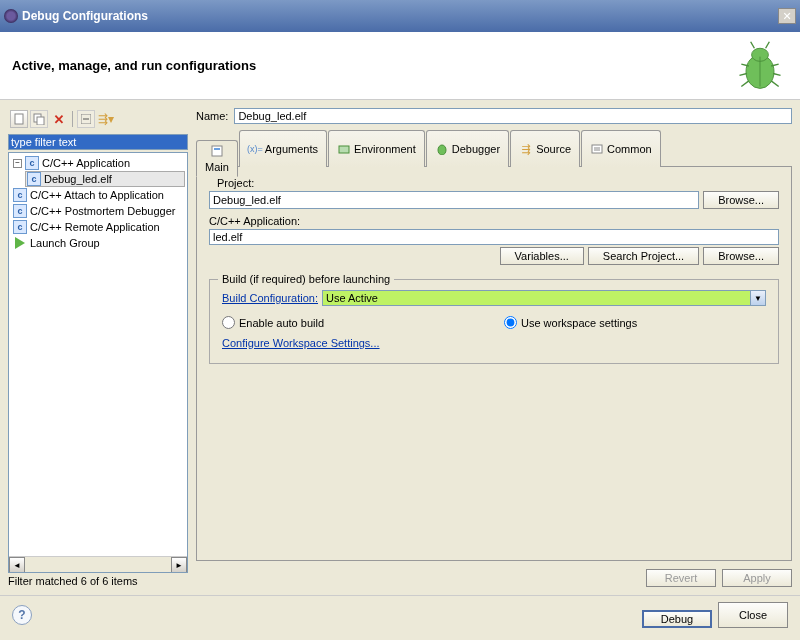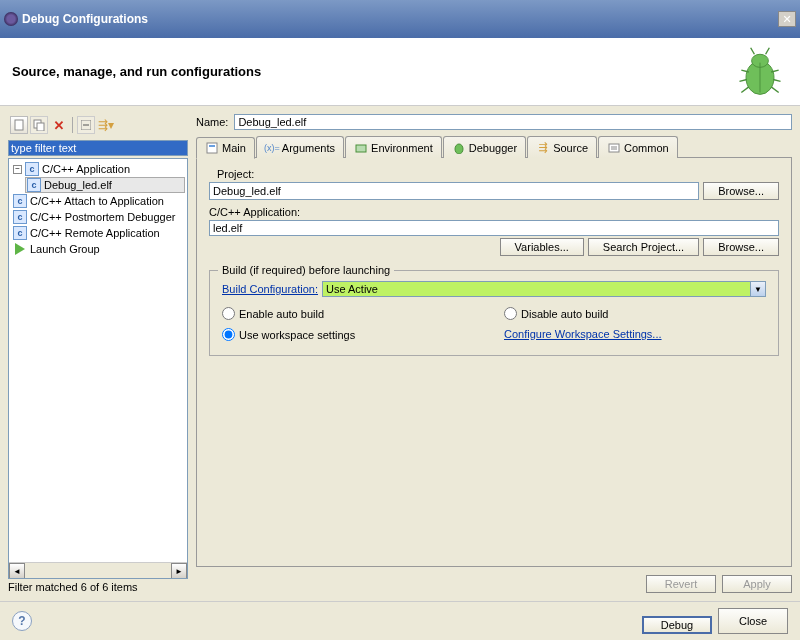"Debug Configurations" .titlebar { height: 38px -> 32px }
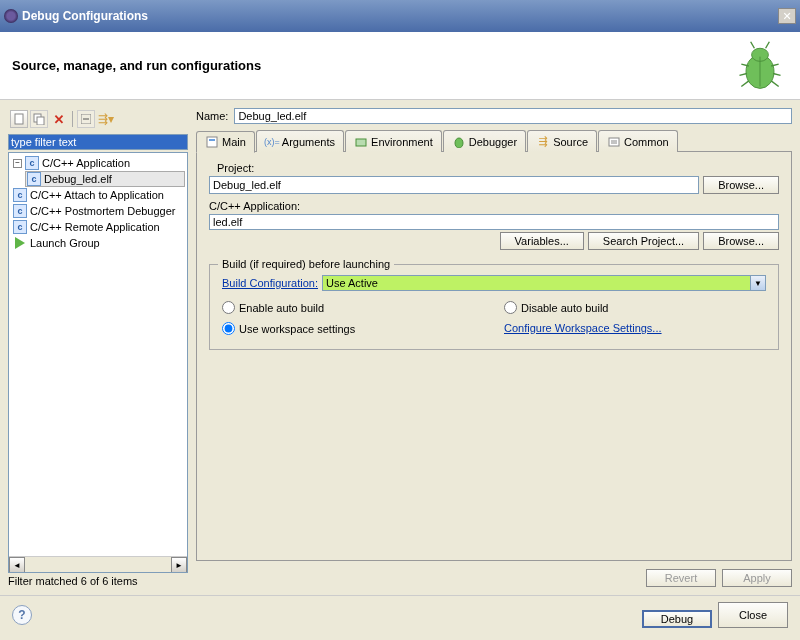"Source, manage, and run configurations" div.header-title { text: Source -> Active }
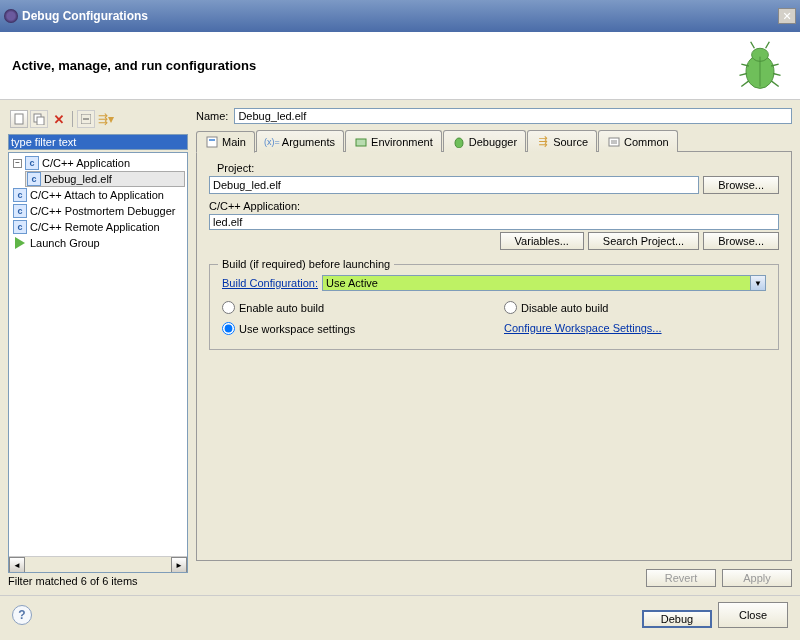"Main" .tab.active { flex-direction: none -> column; top: 1px -> 10px }
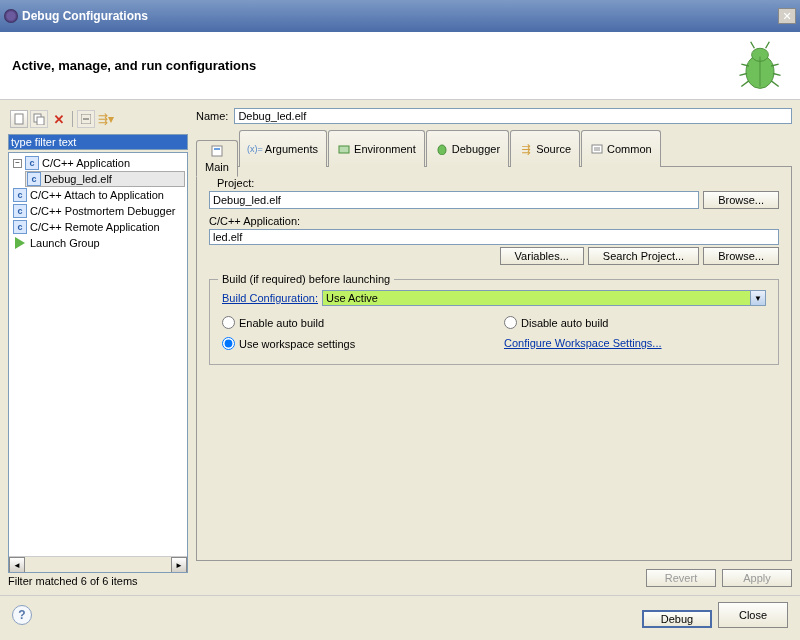"Disable auto build" label.radio-row { html: <label> <input> <span>Disable auto build</span> </label> -> none }
